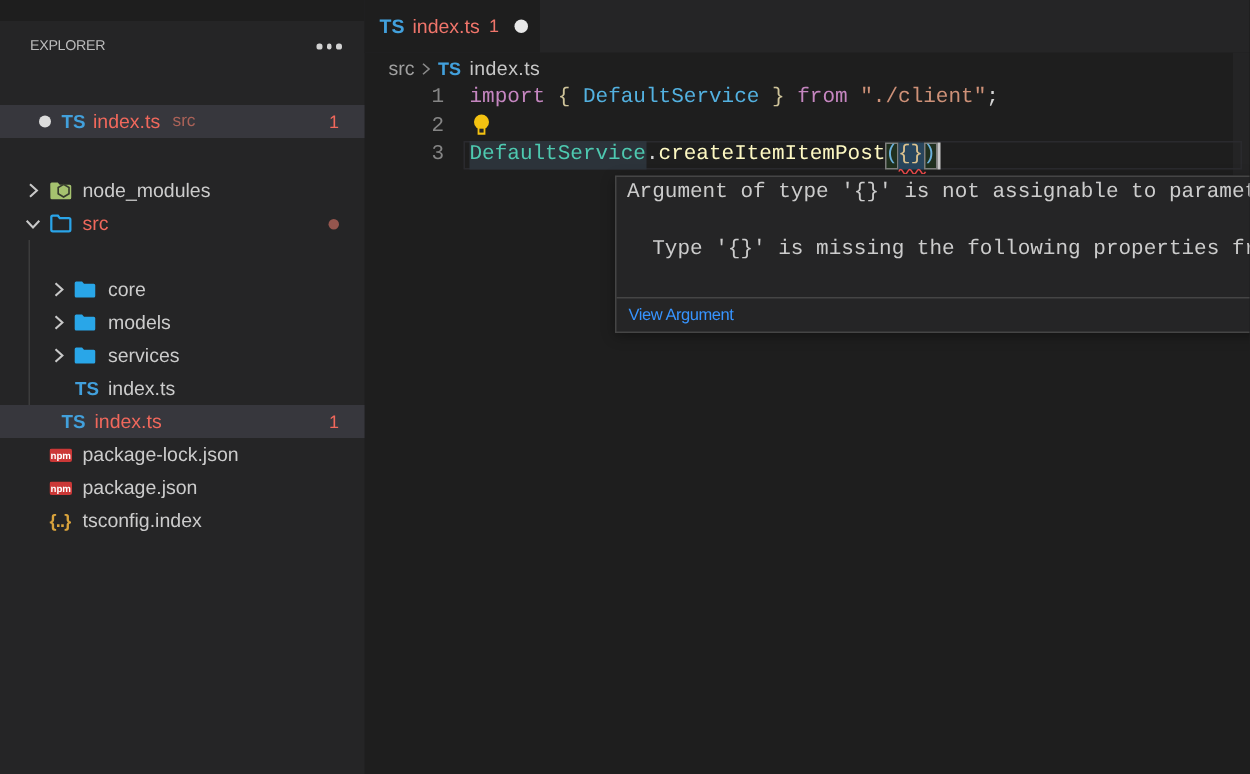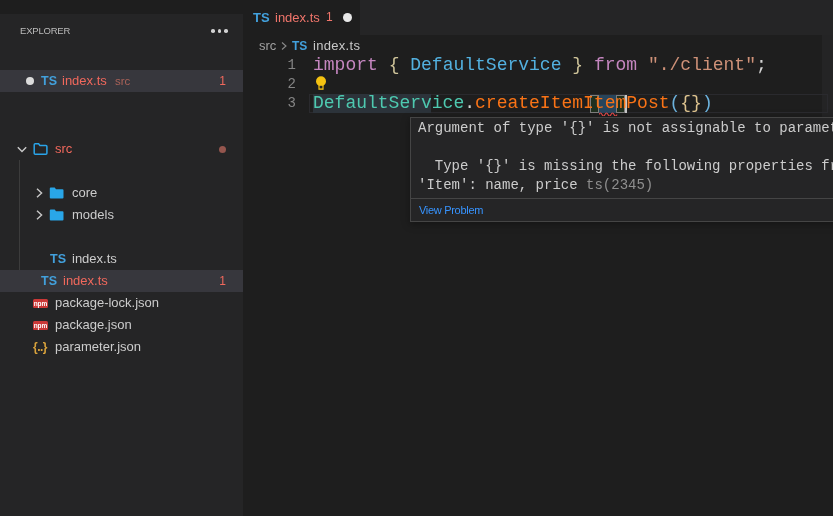"import { DefaultService } from" .code { font-size: 18px -> 14px }
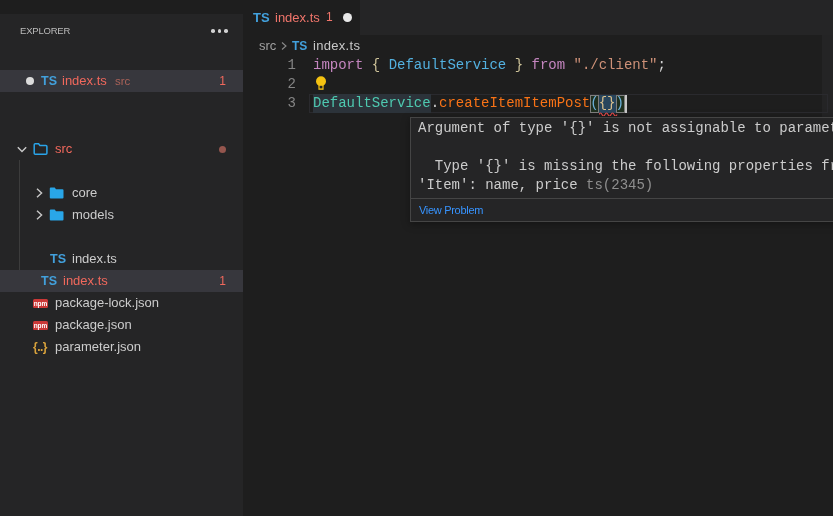"createItemItemPost" .fn { color: #f97316 -> #fef9c3 }
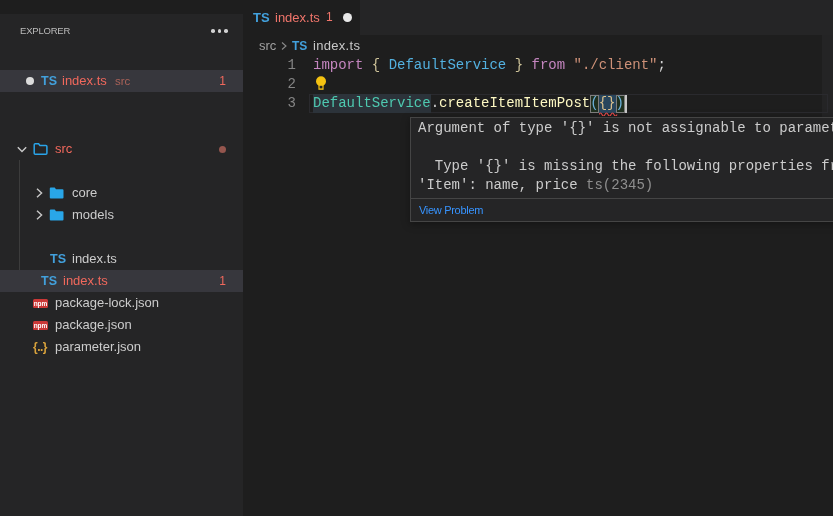"node_modules" div.srow { html: none -> <div> <svg> <path></path> </svg> <svg> <path></path> <polygon></polygon> </svg> <div>node_modules</div> </div> }
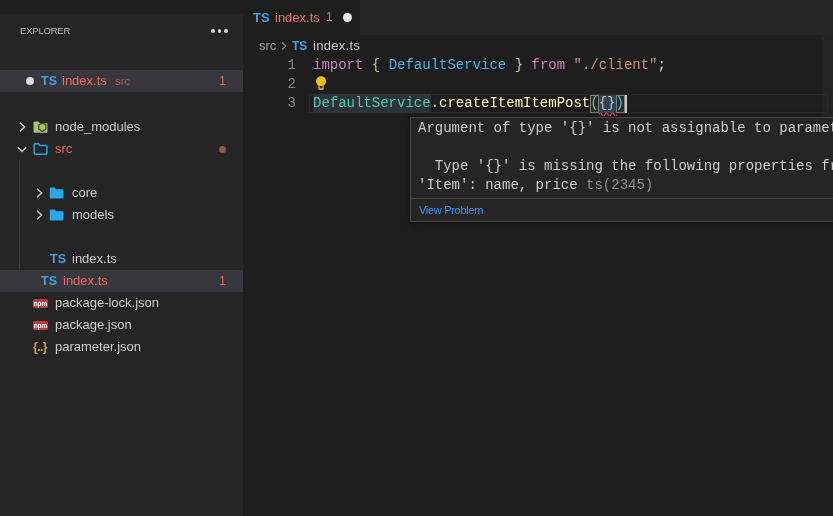"'Item': name, price ts(2345)" div.pline { html: <div>'Item': name, price <span>ts(2345)</span></div> -> none }
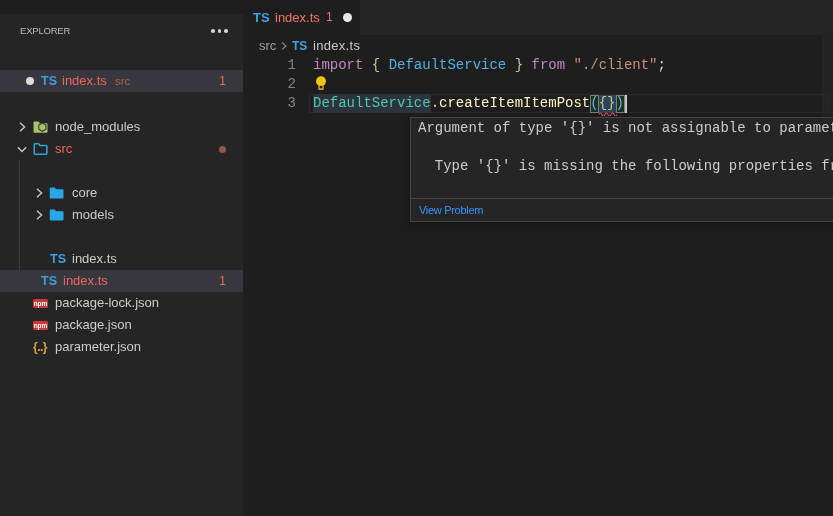"View Problem" span.plink { text: Problem -> Argument }
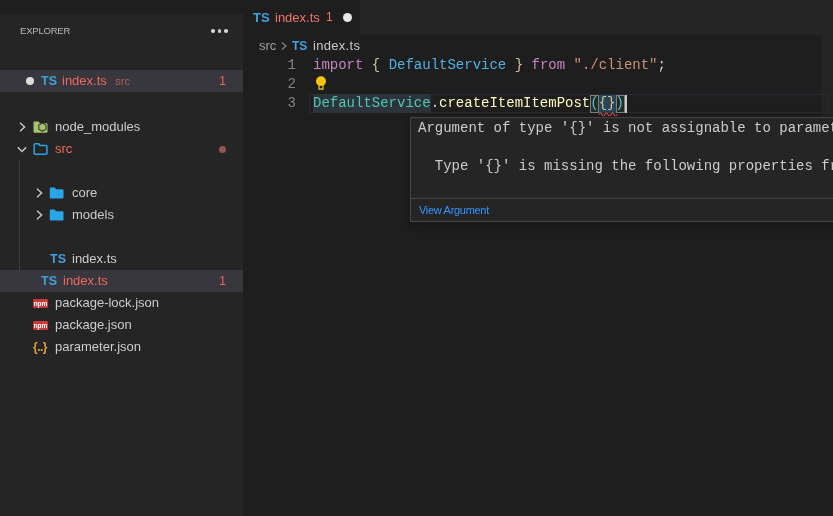"services" div.srow { html: none -> <div> <svg> <path></path> </svg> <svg> <path></path> </svg> <div>services</div> </div> }
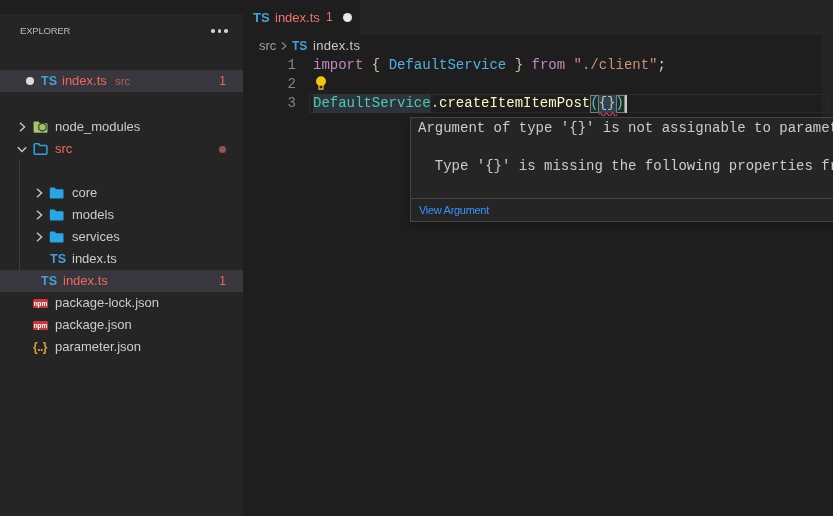"parameter.json" div.lbl { text: parameter.json -> tsconfig.index }
